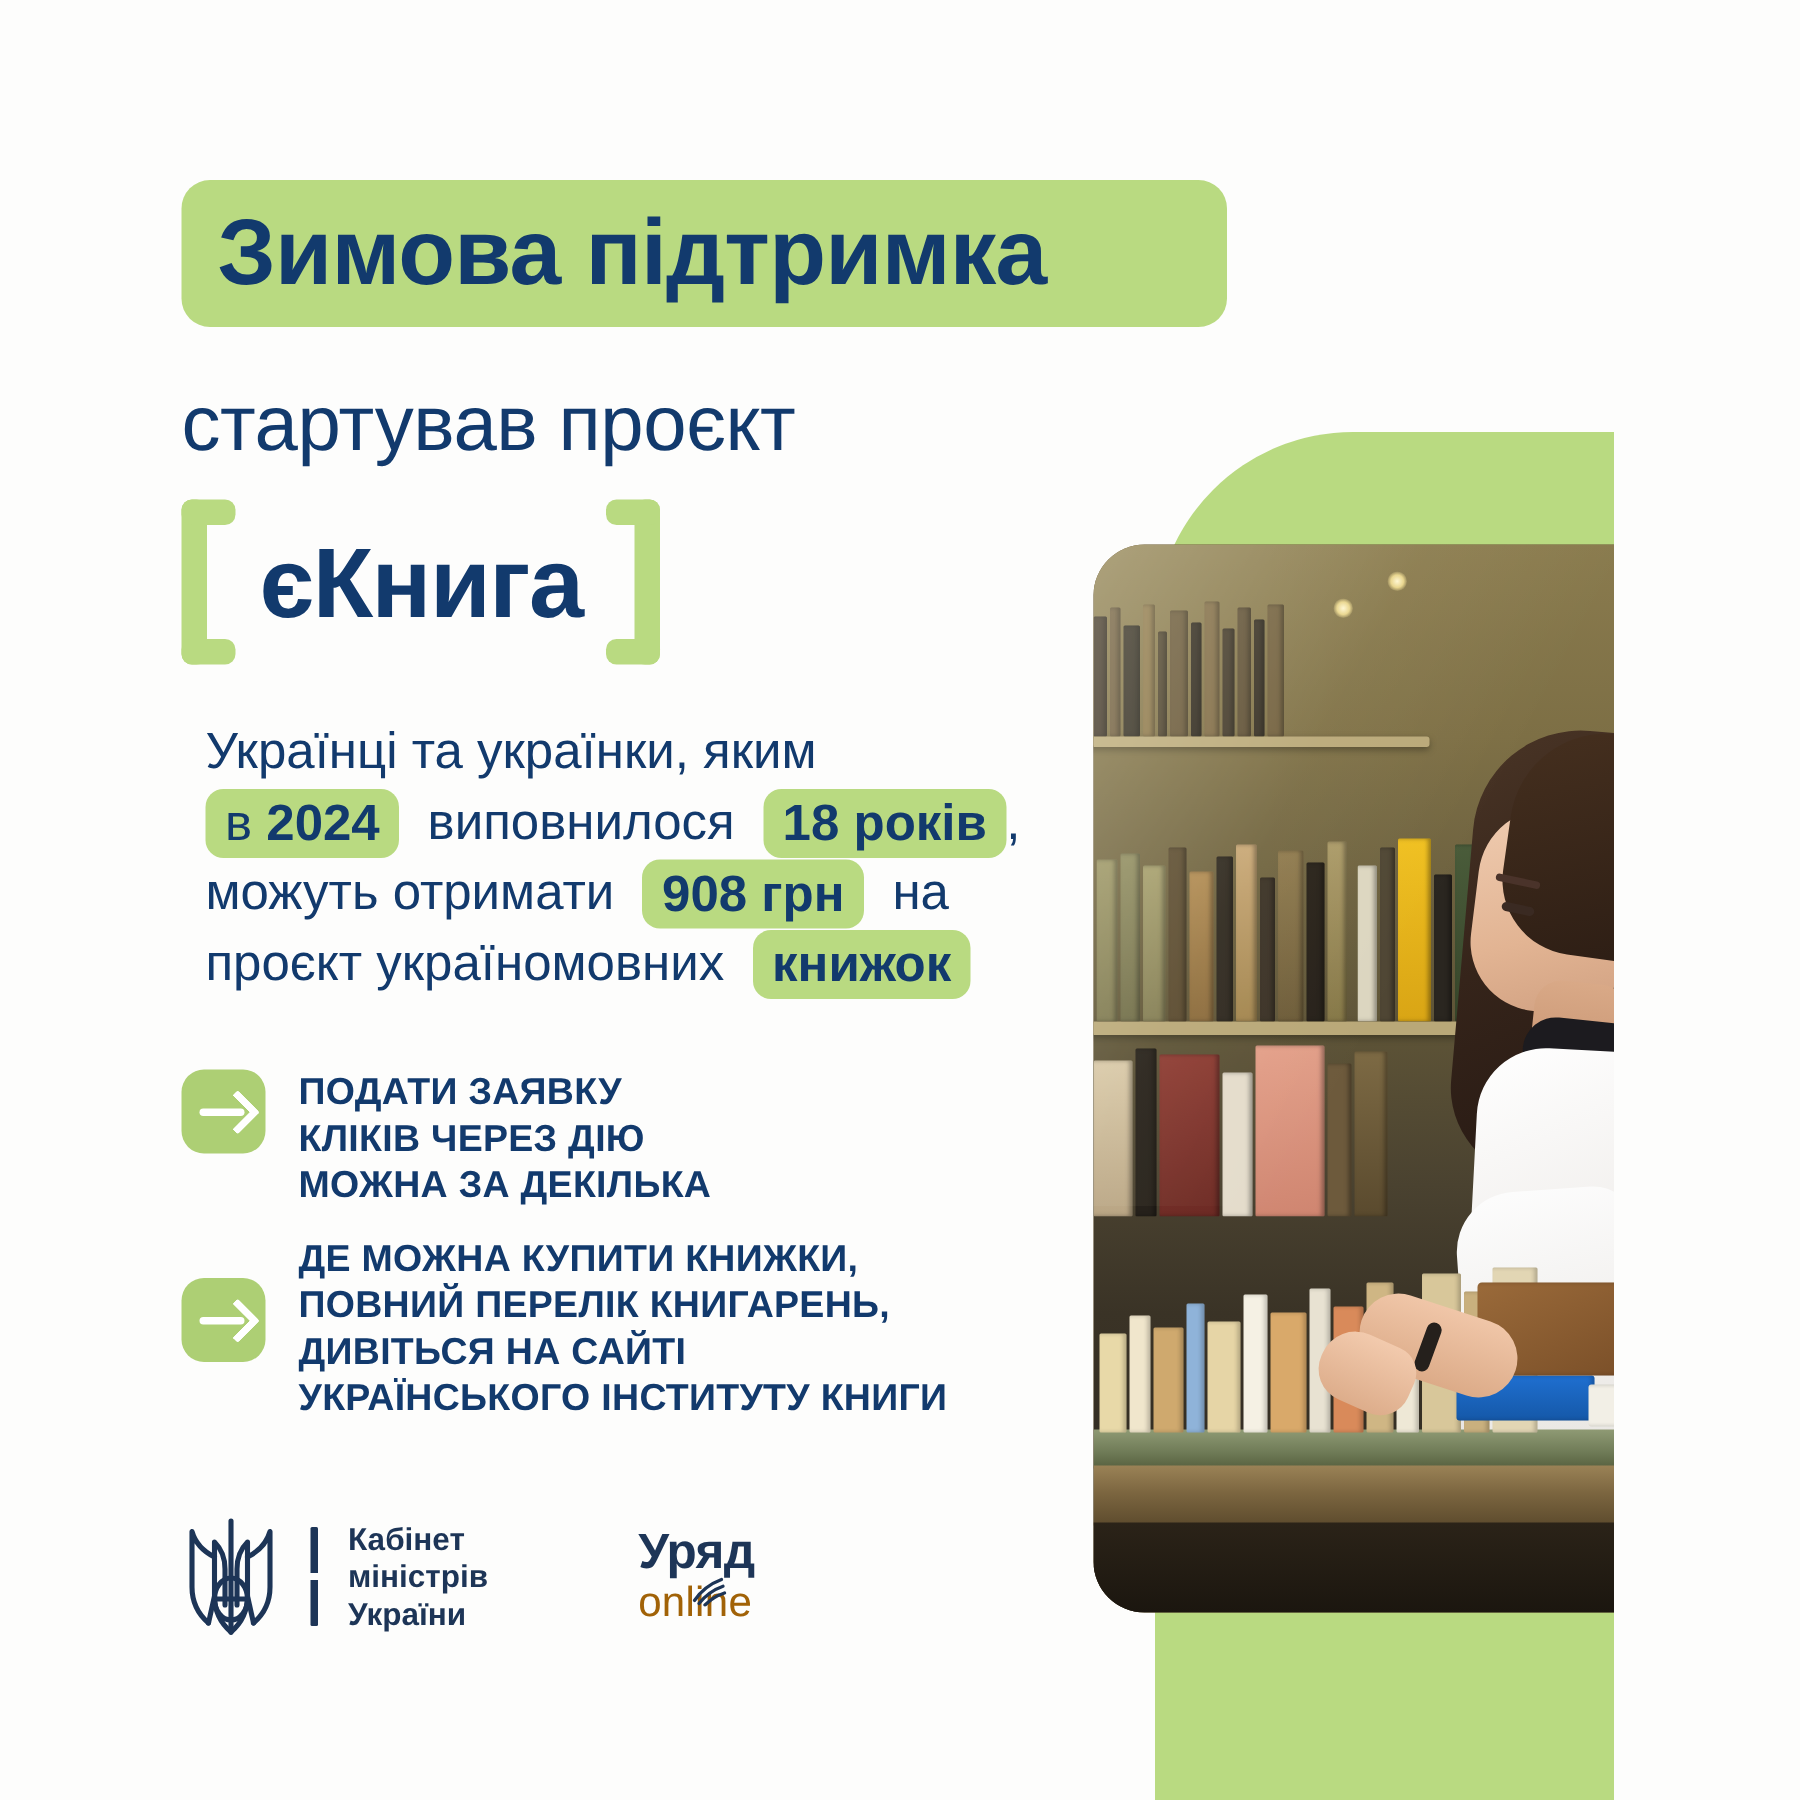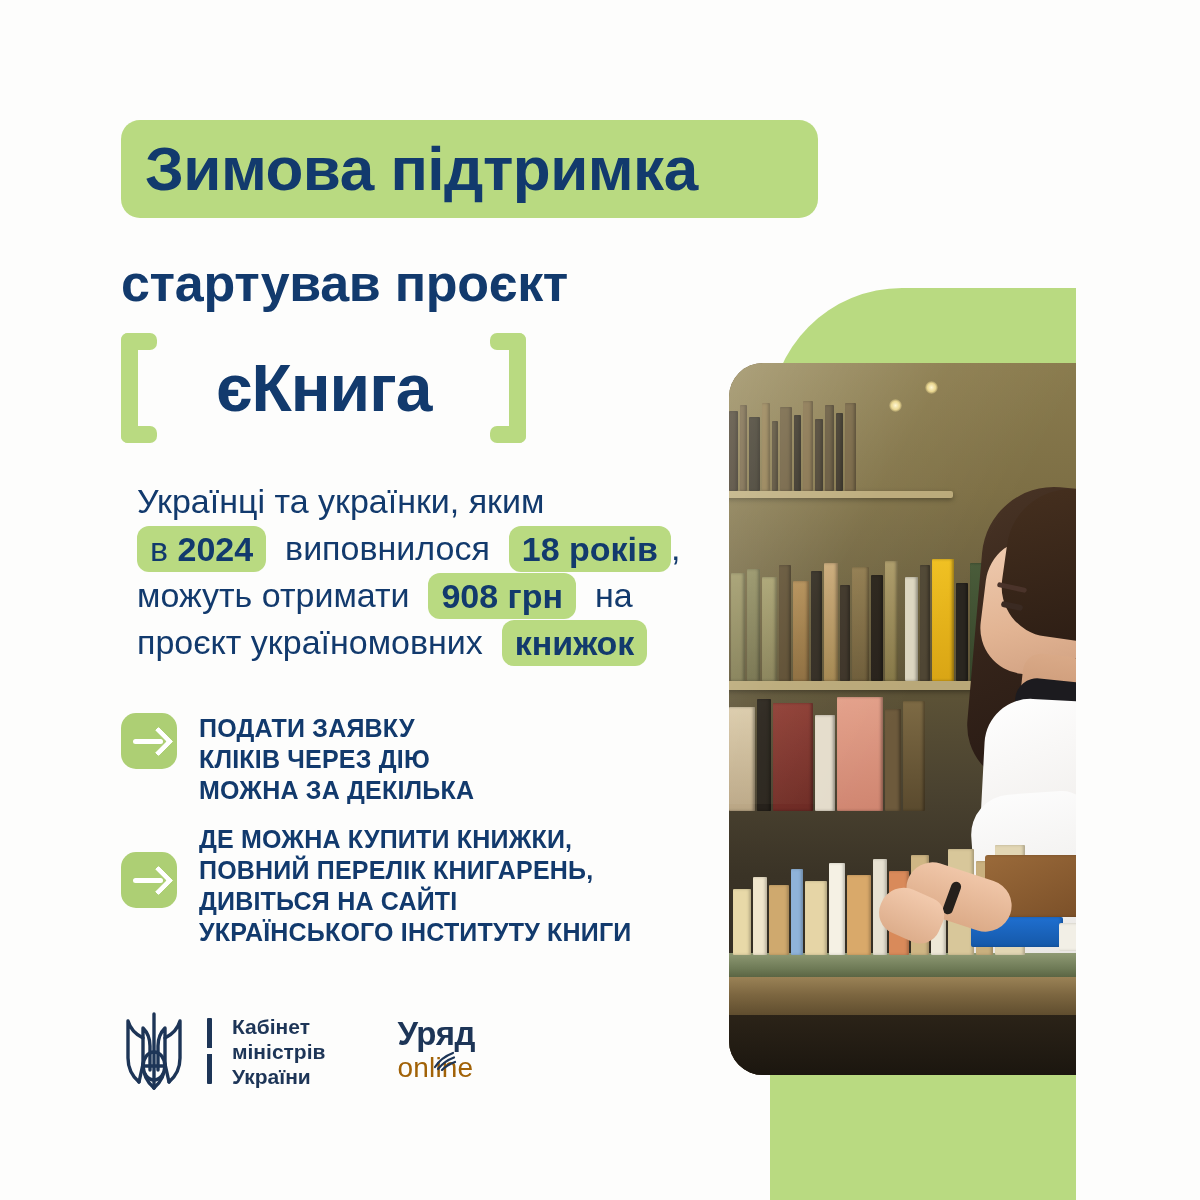"стартував проєкт" .subtitle { font-weight: 700 -> 400 }
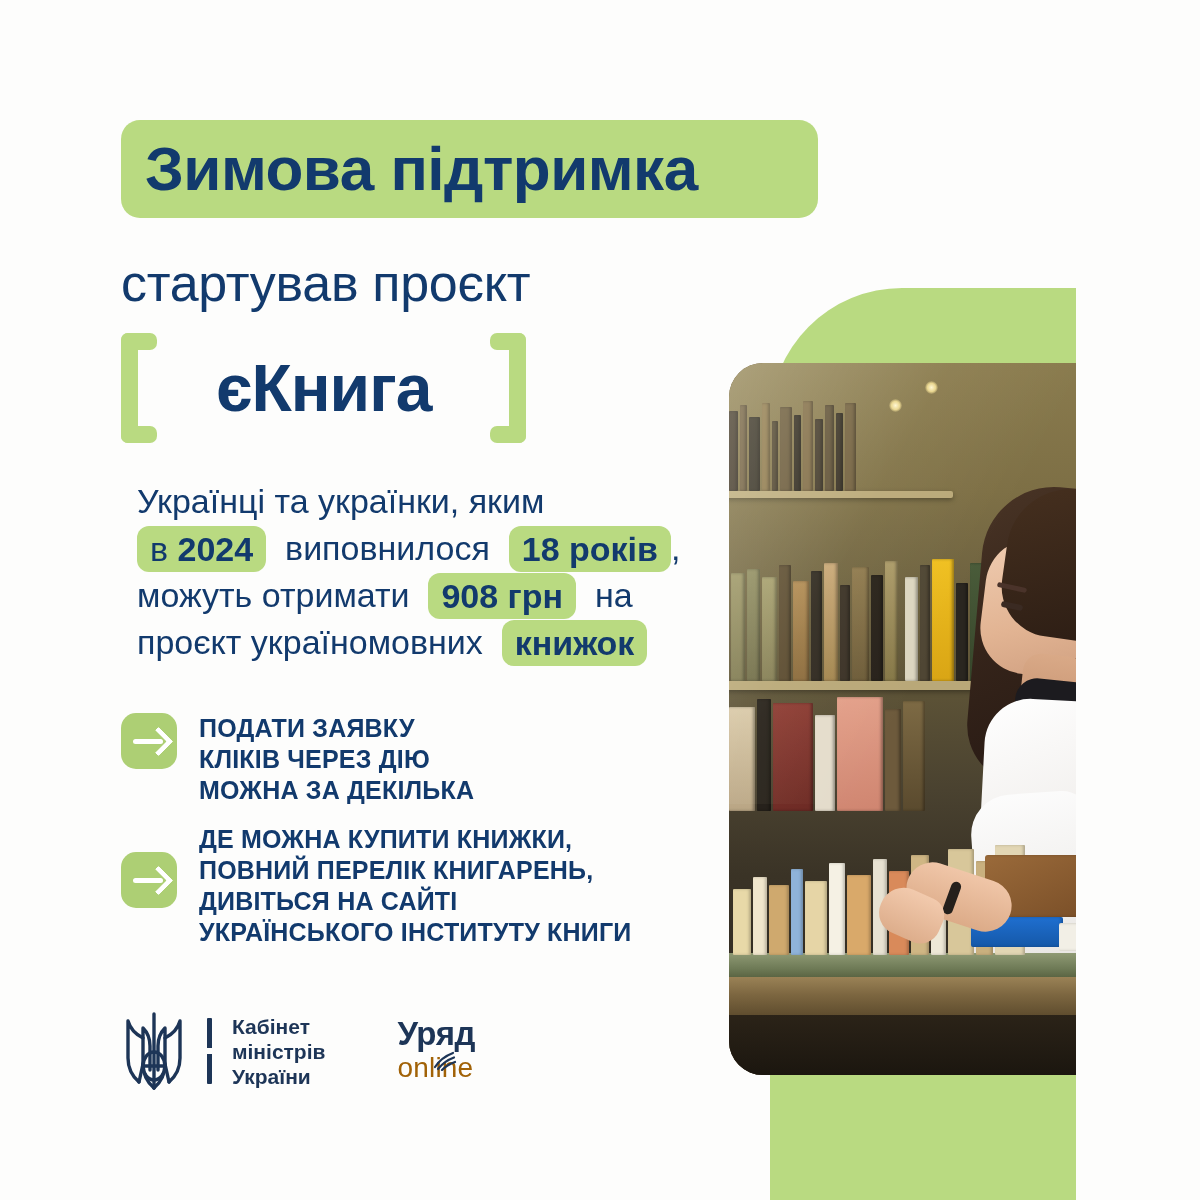"єКнига" .brand { gap: 43px -> none }
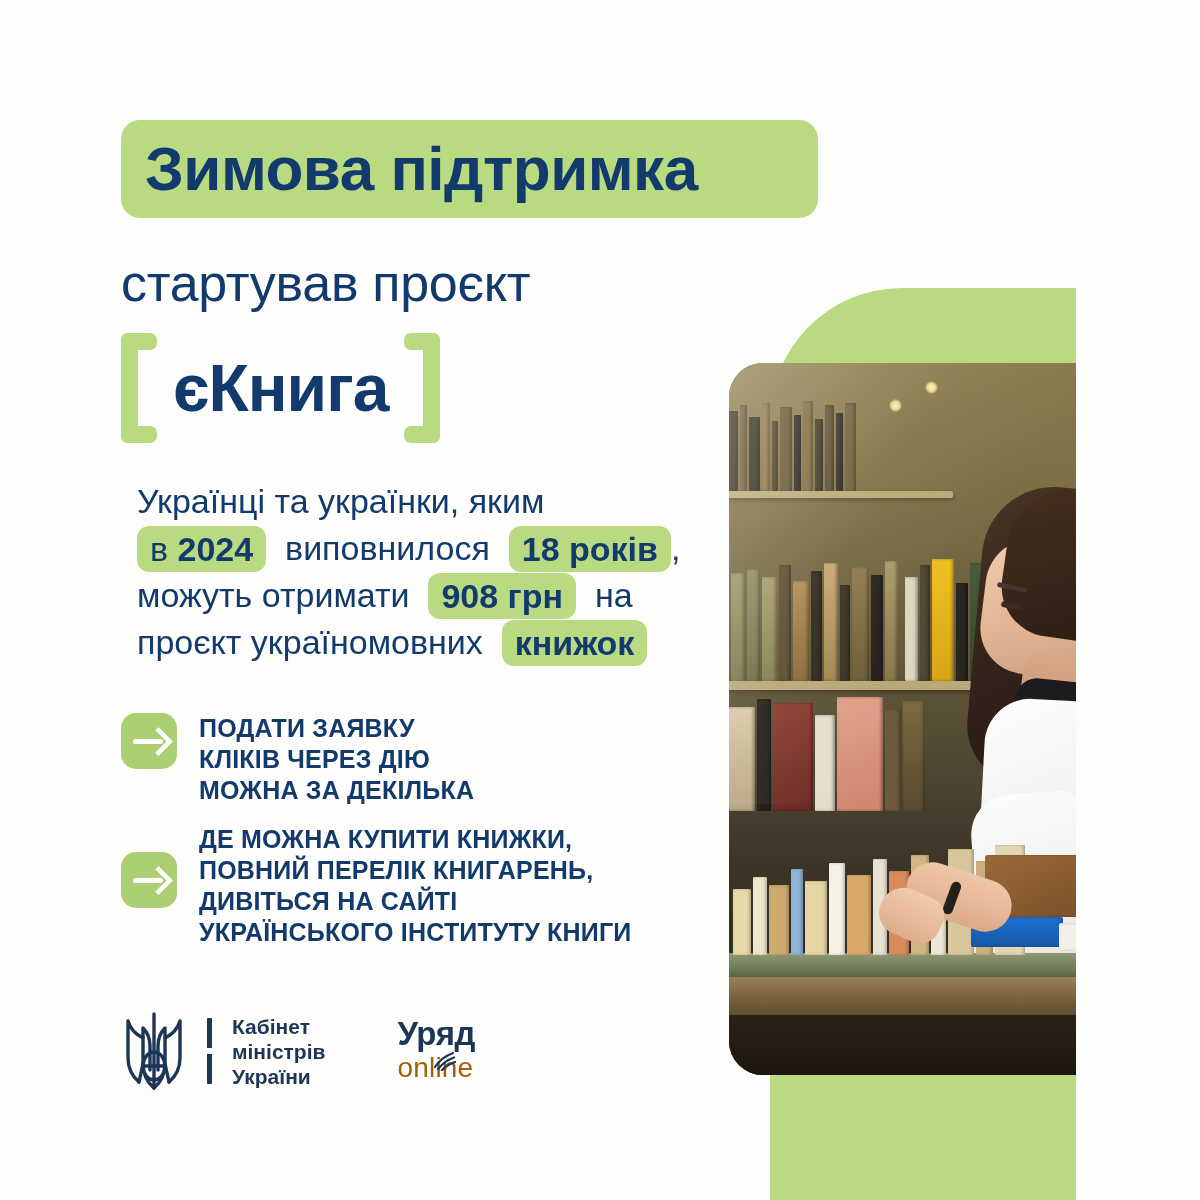"Кабінет" .footer { gap: 72px -> 100px }
